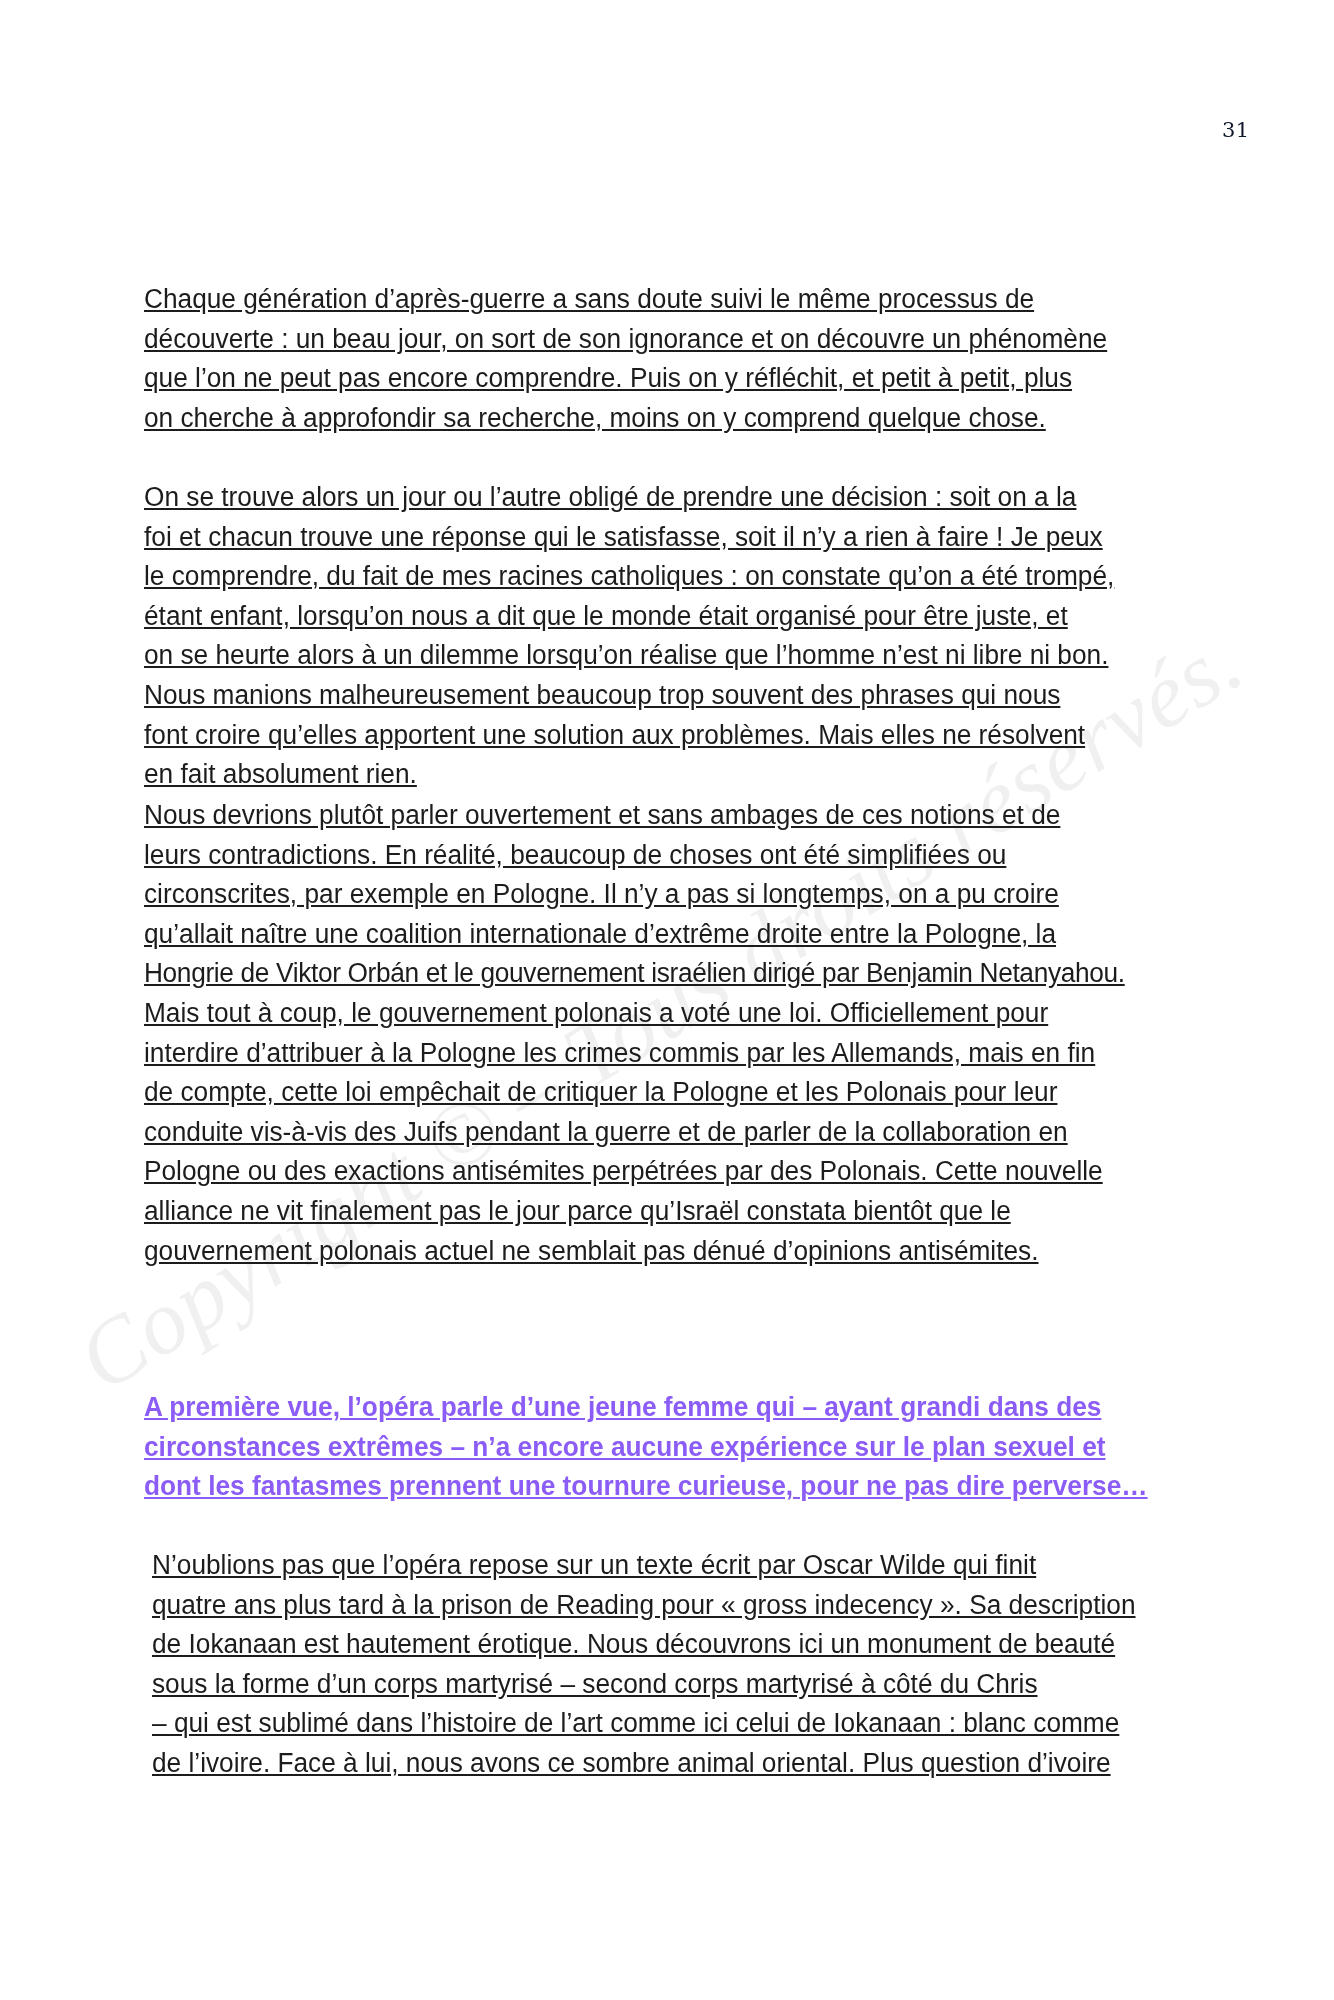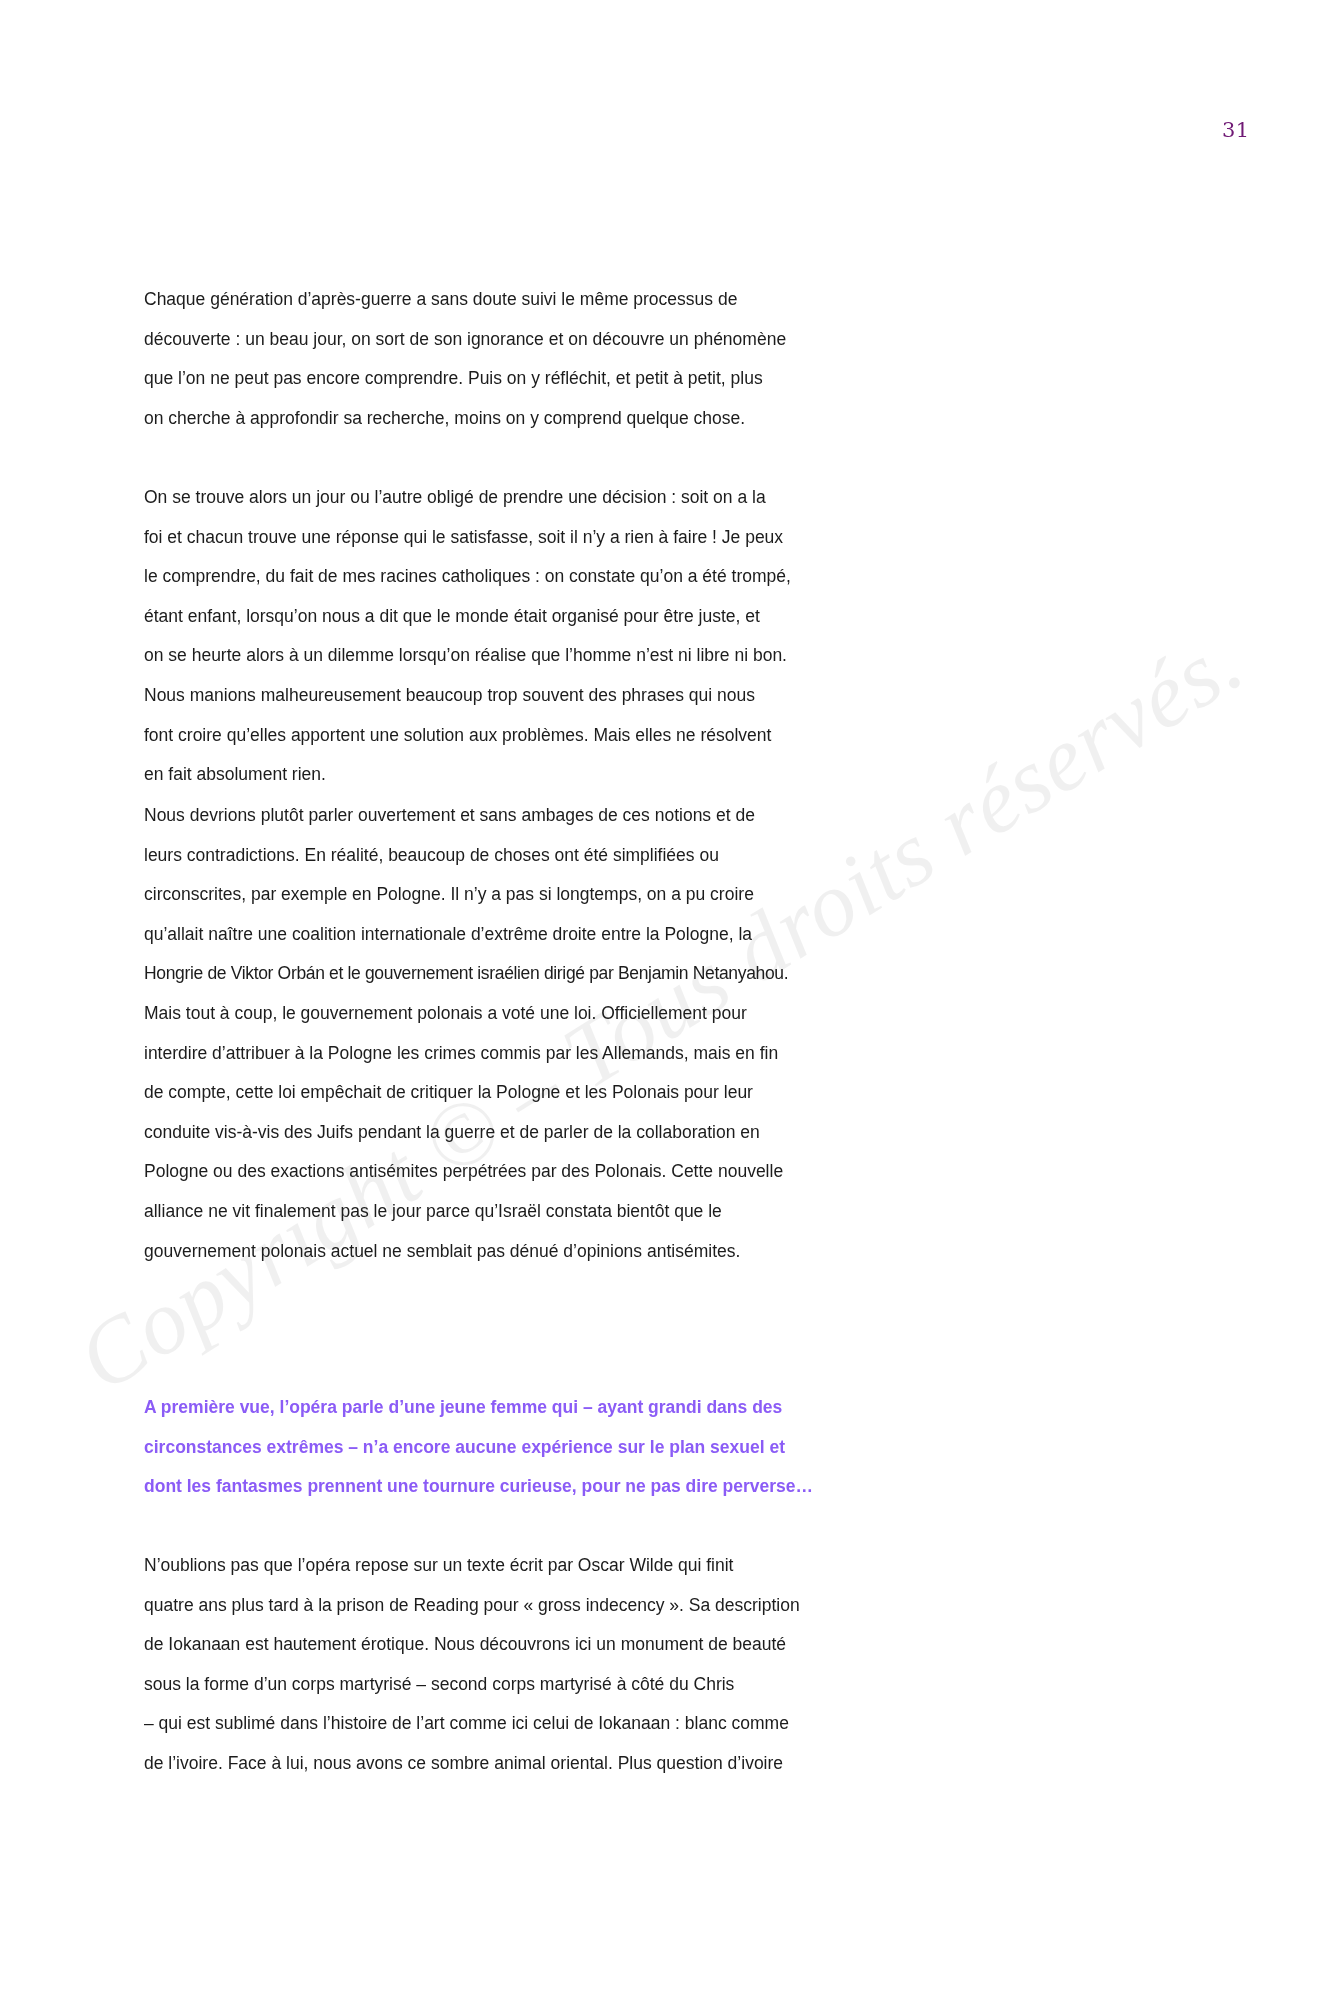"31" .page-number { color: #701a75 -> #0f172a }
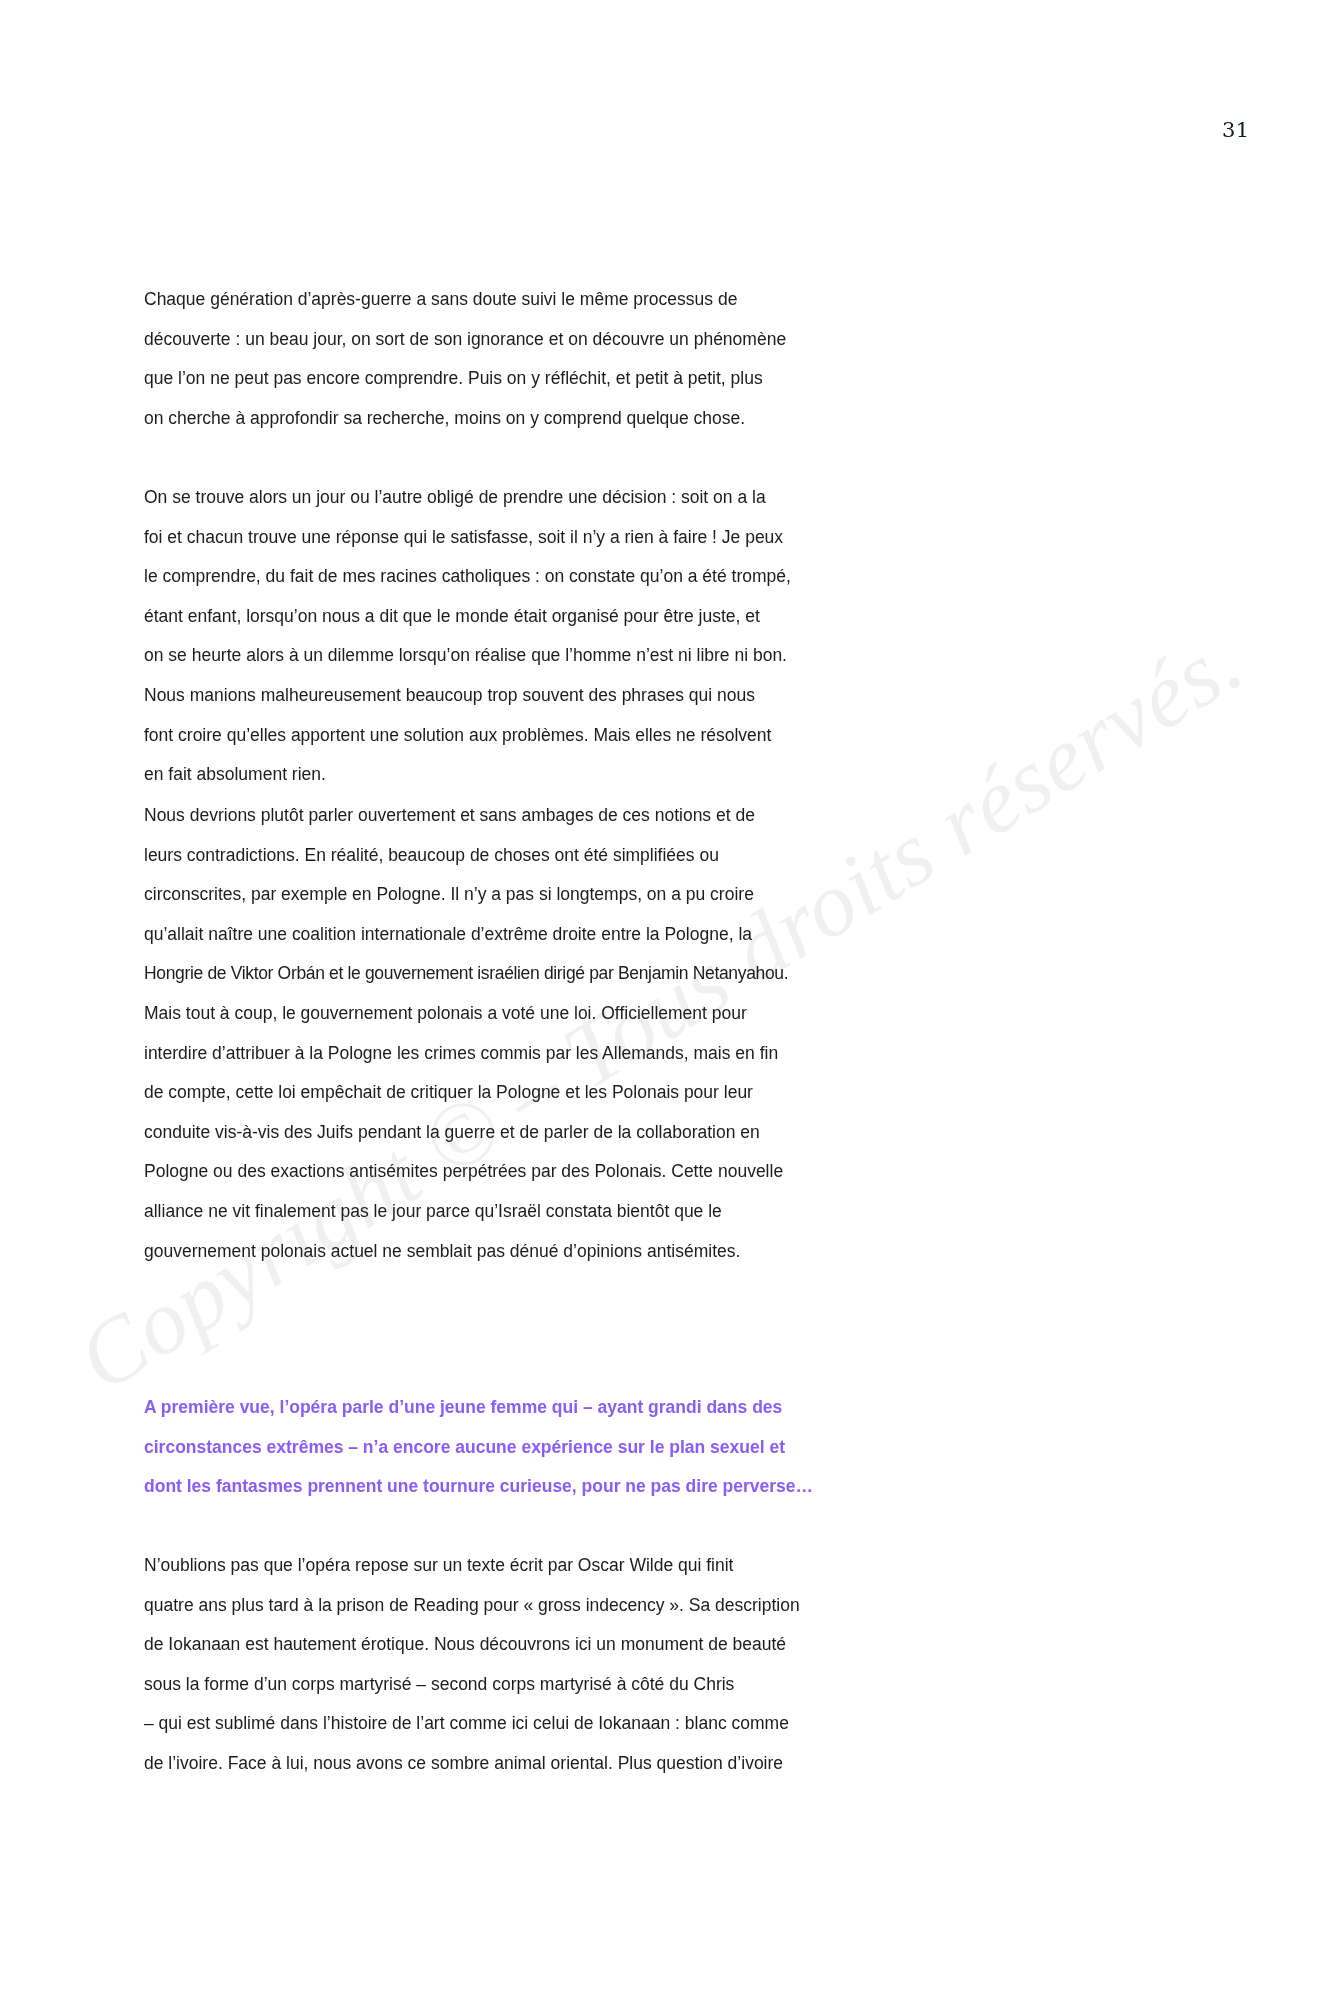"Chaque génération d’après-guerre a sans" .text-block { font-size: 18px -> 27px; text-decoration: none -> underline }
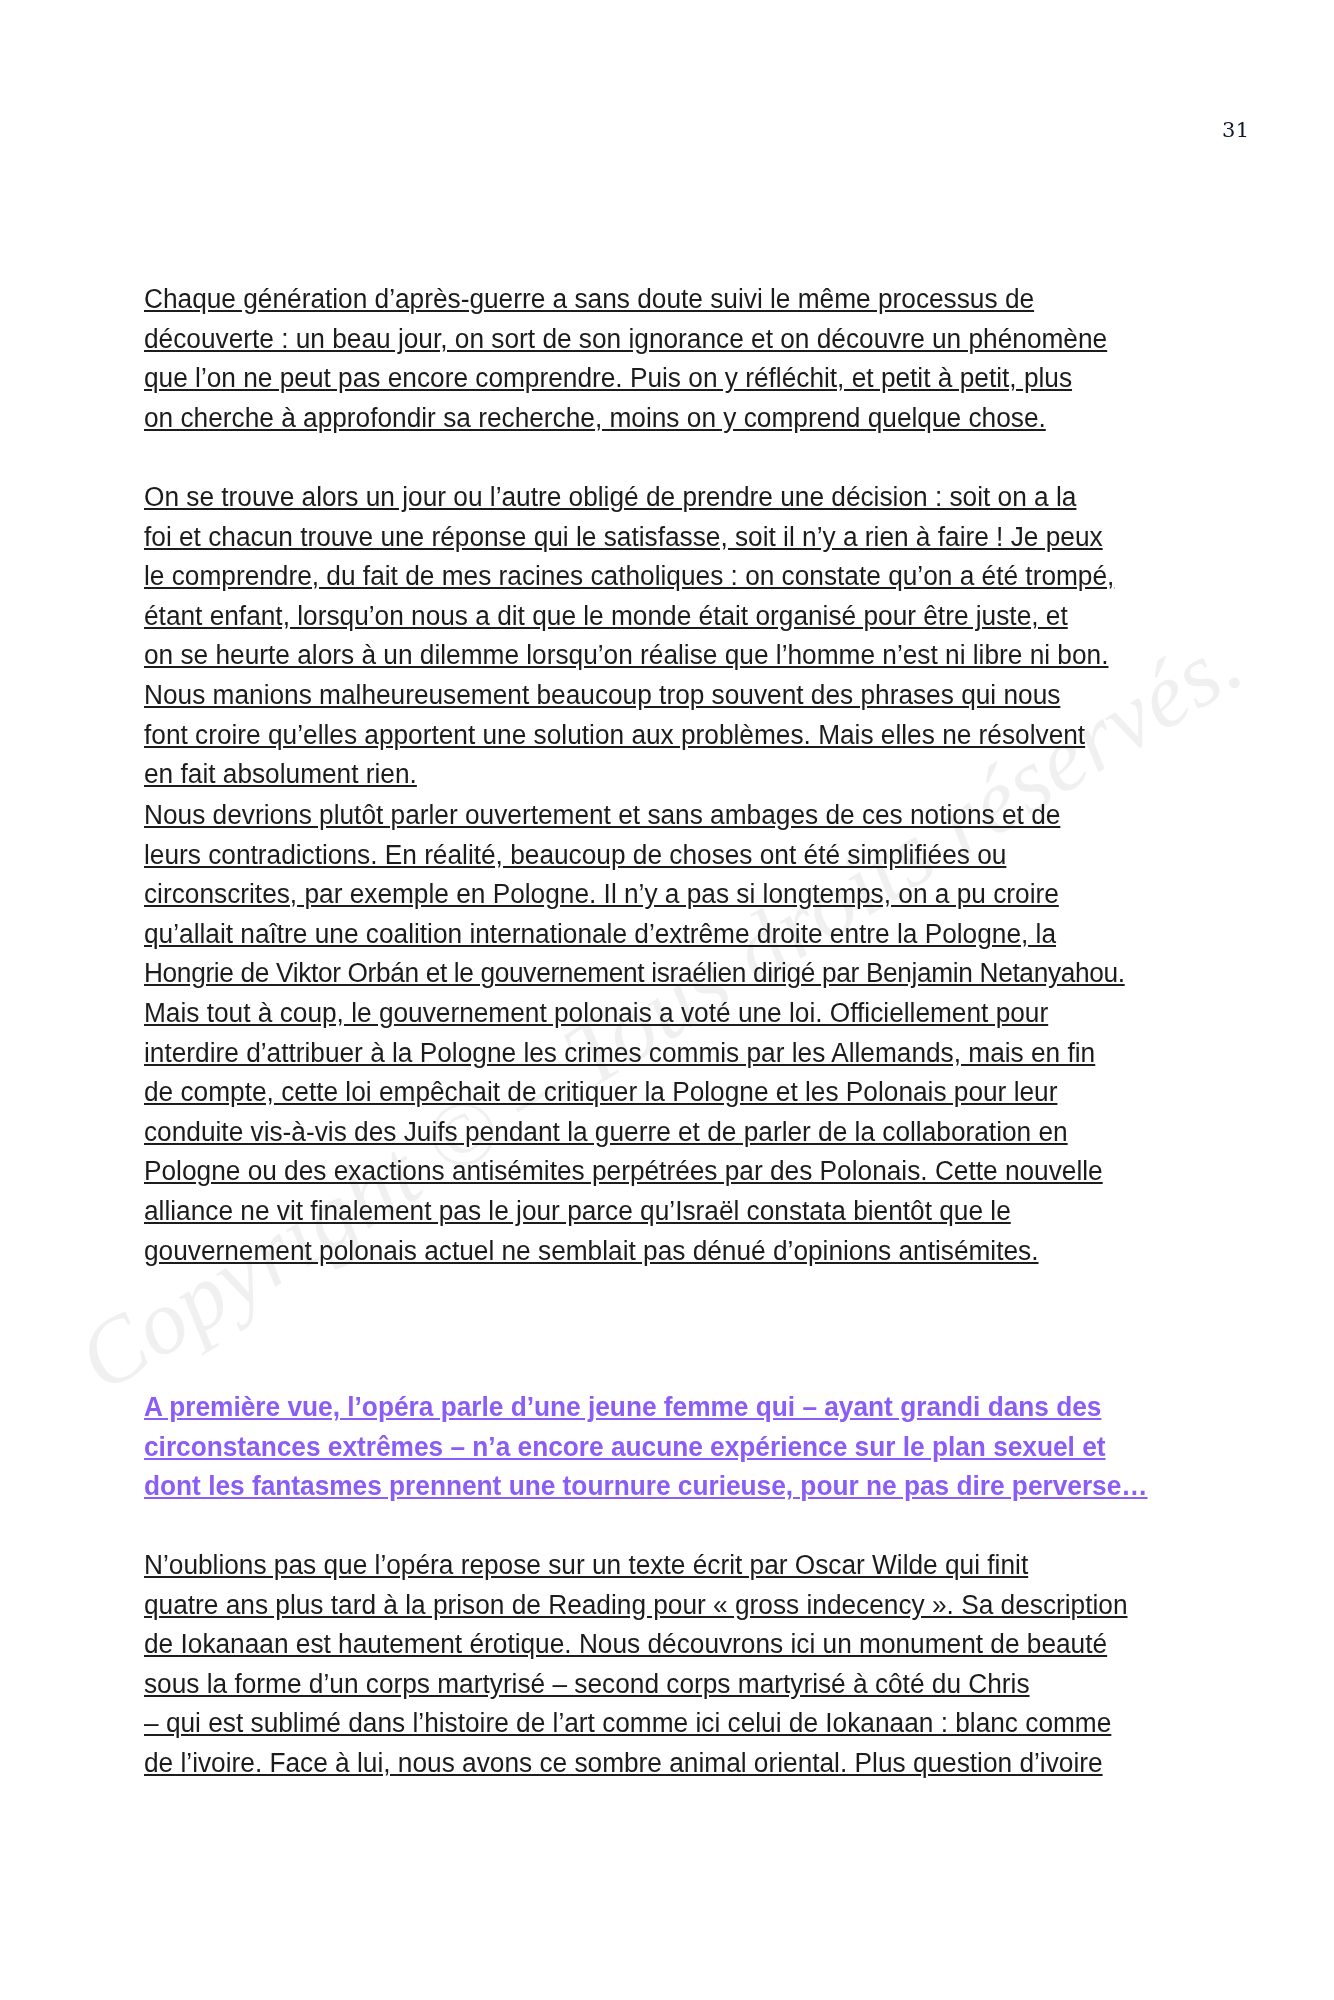"N’oublions pas que l’opéra repose" #para-5 { margin-left: none -> 8px }
